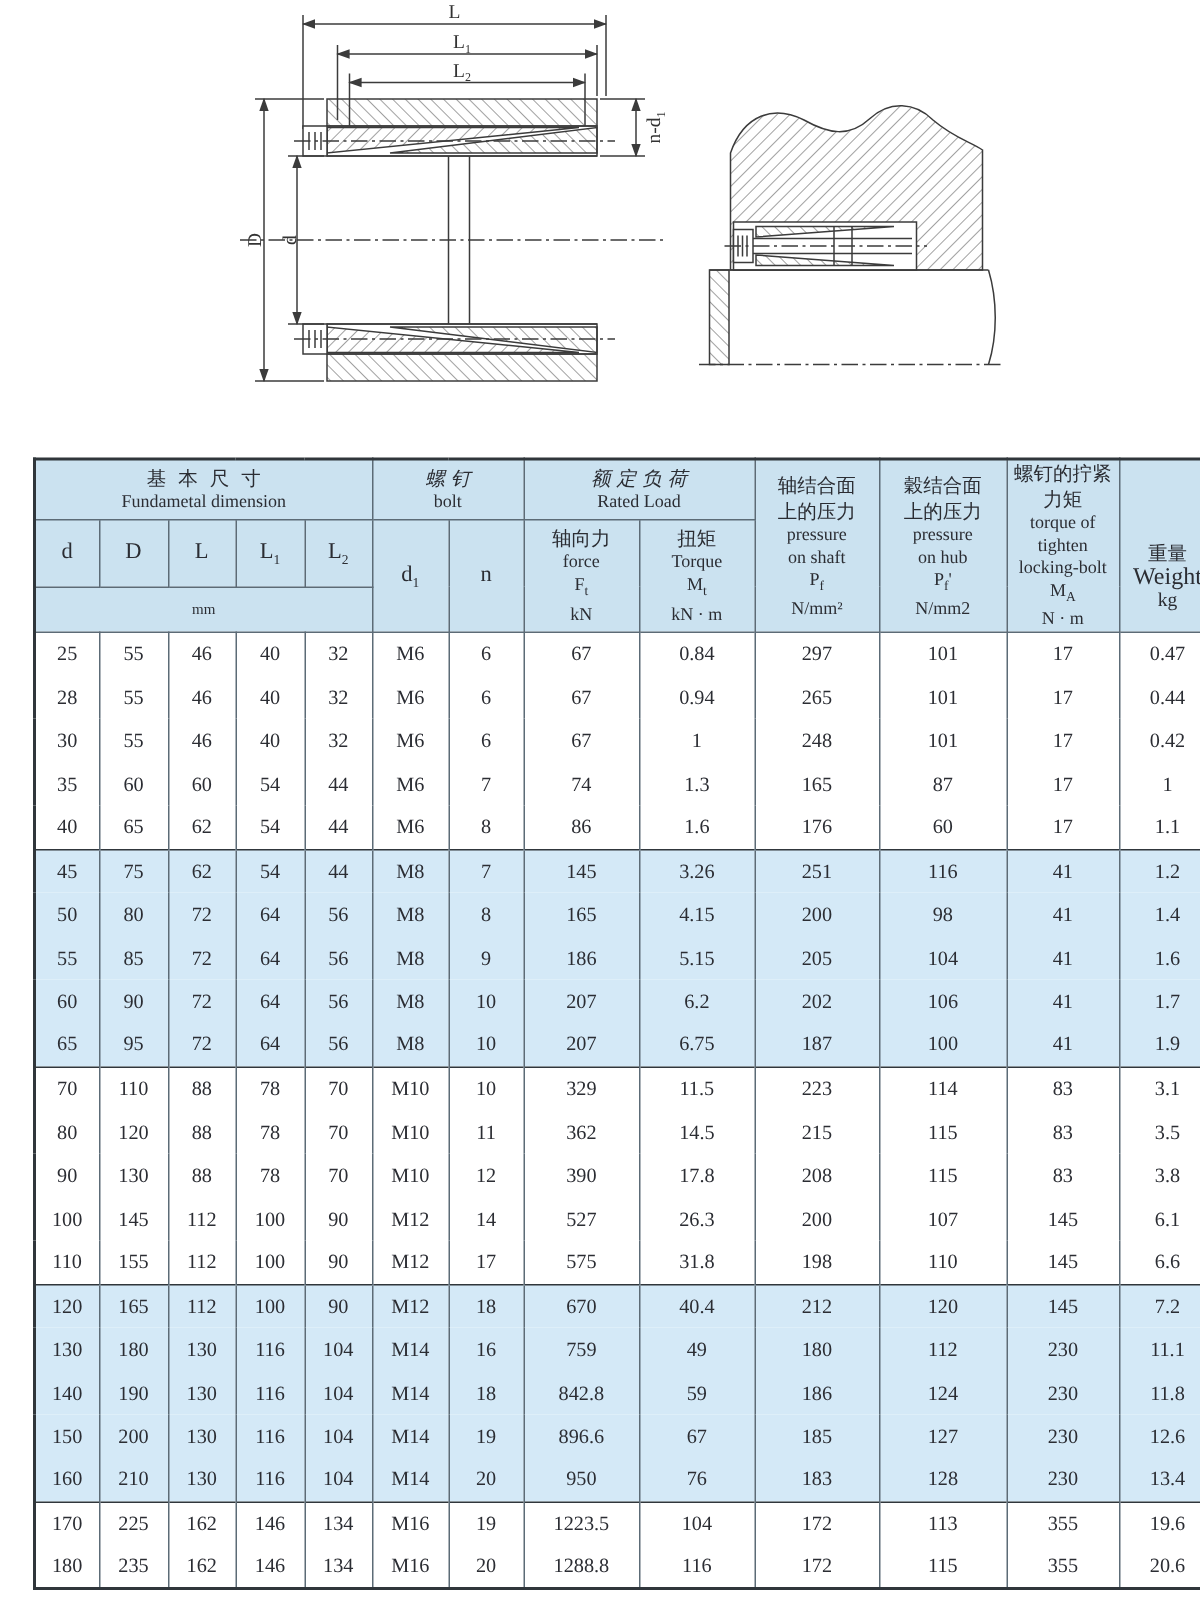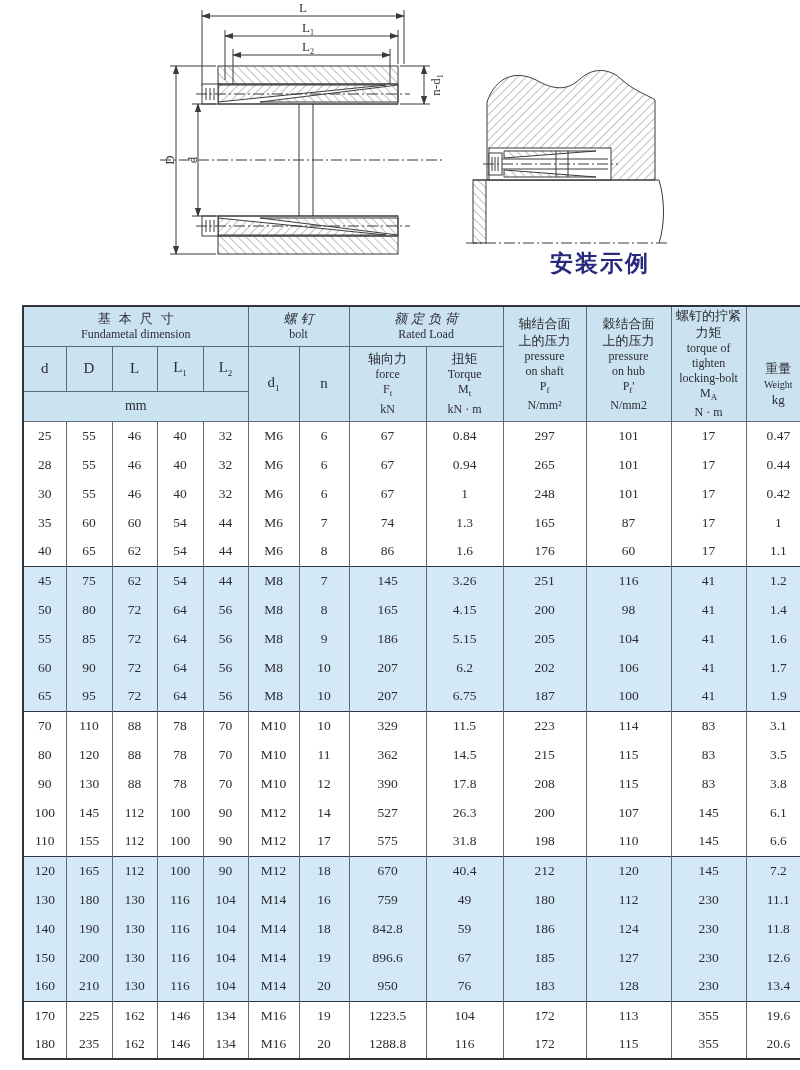"安装示例" div.caption { html: <div>安装示例</div> -> none }
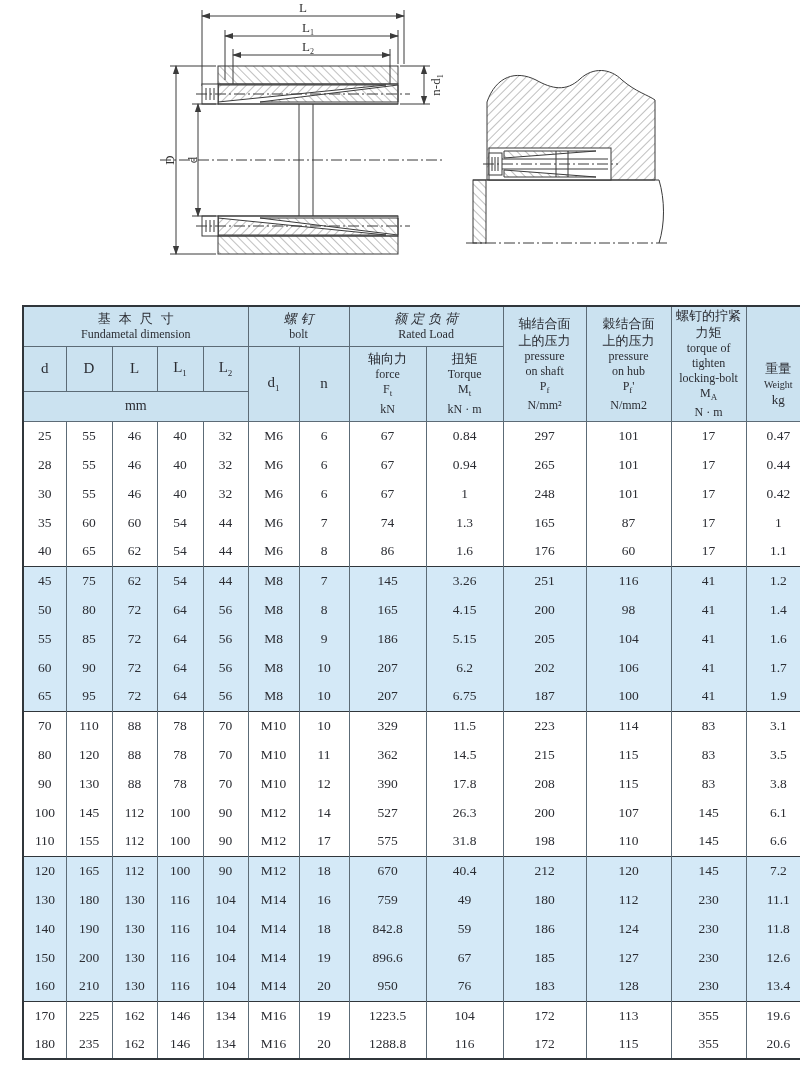"Weight" div.en { font-size: 10px -> 16px }
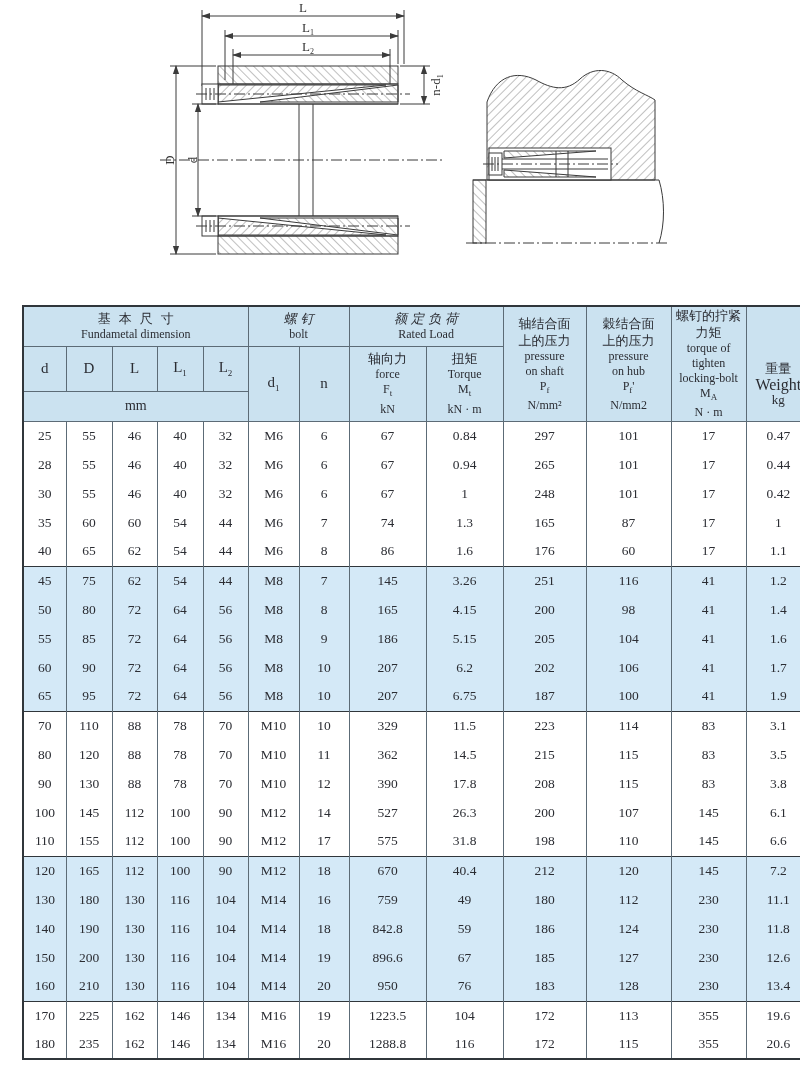"mm" .unitrow { font-size: 14px -> 10px }
